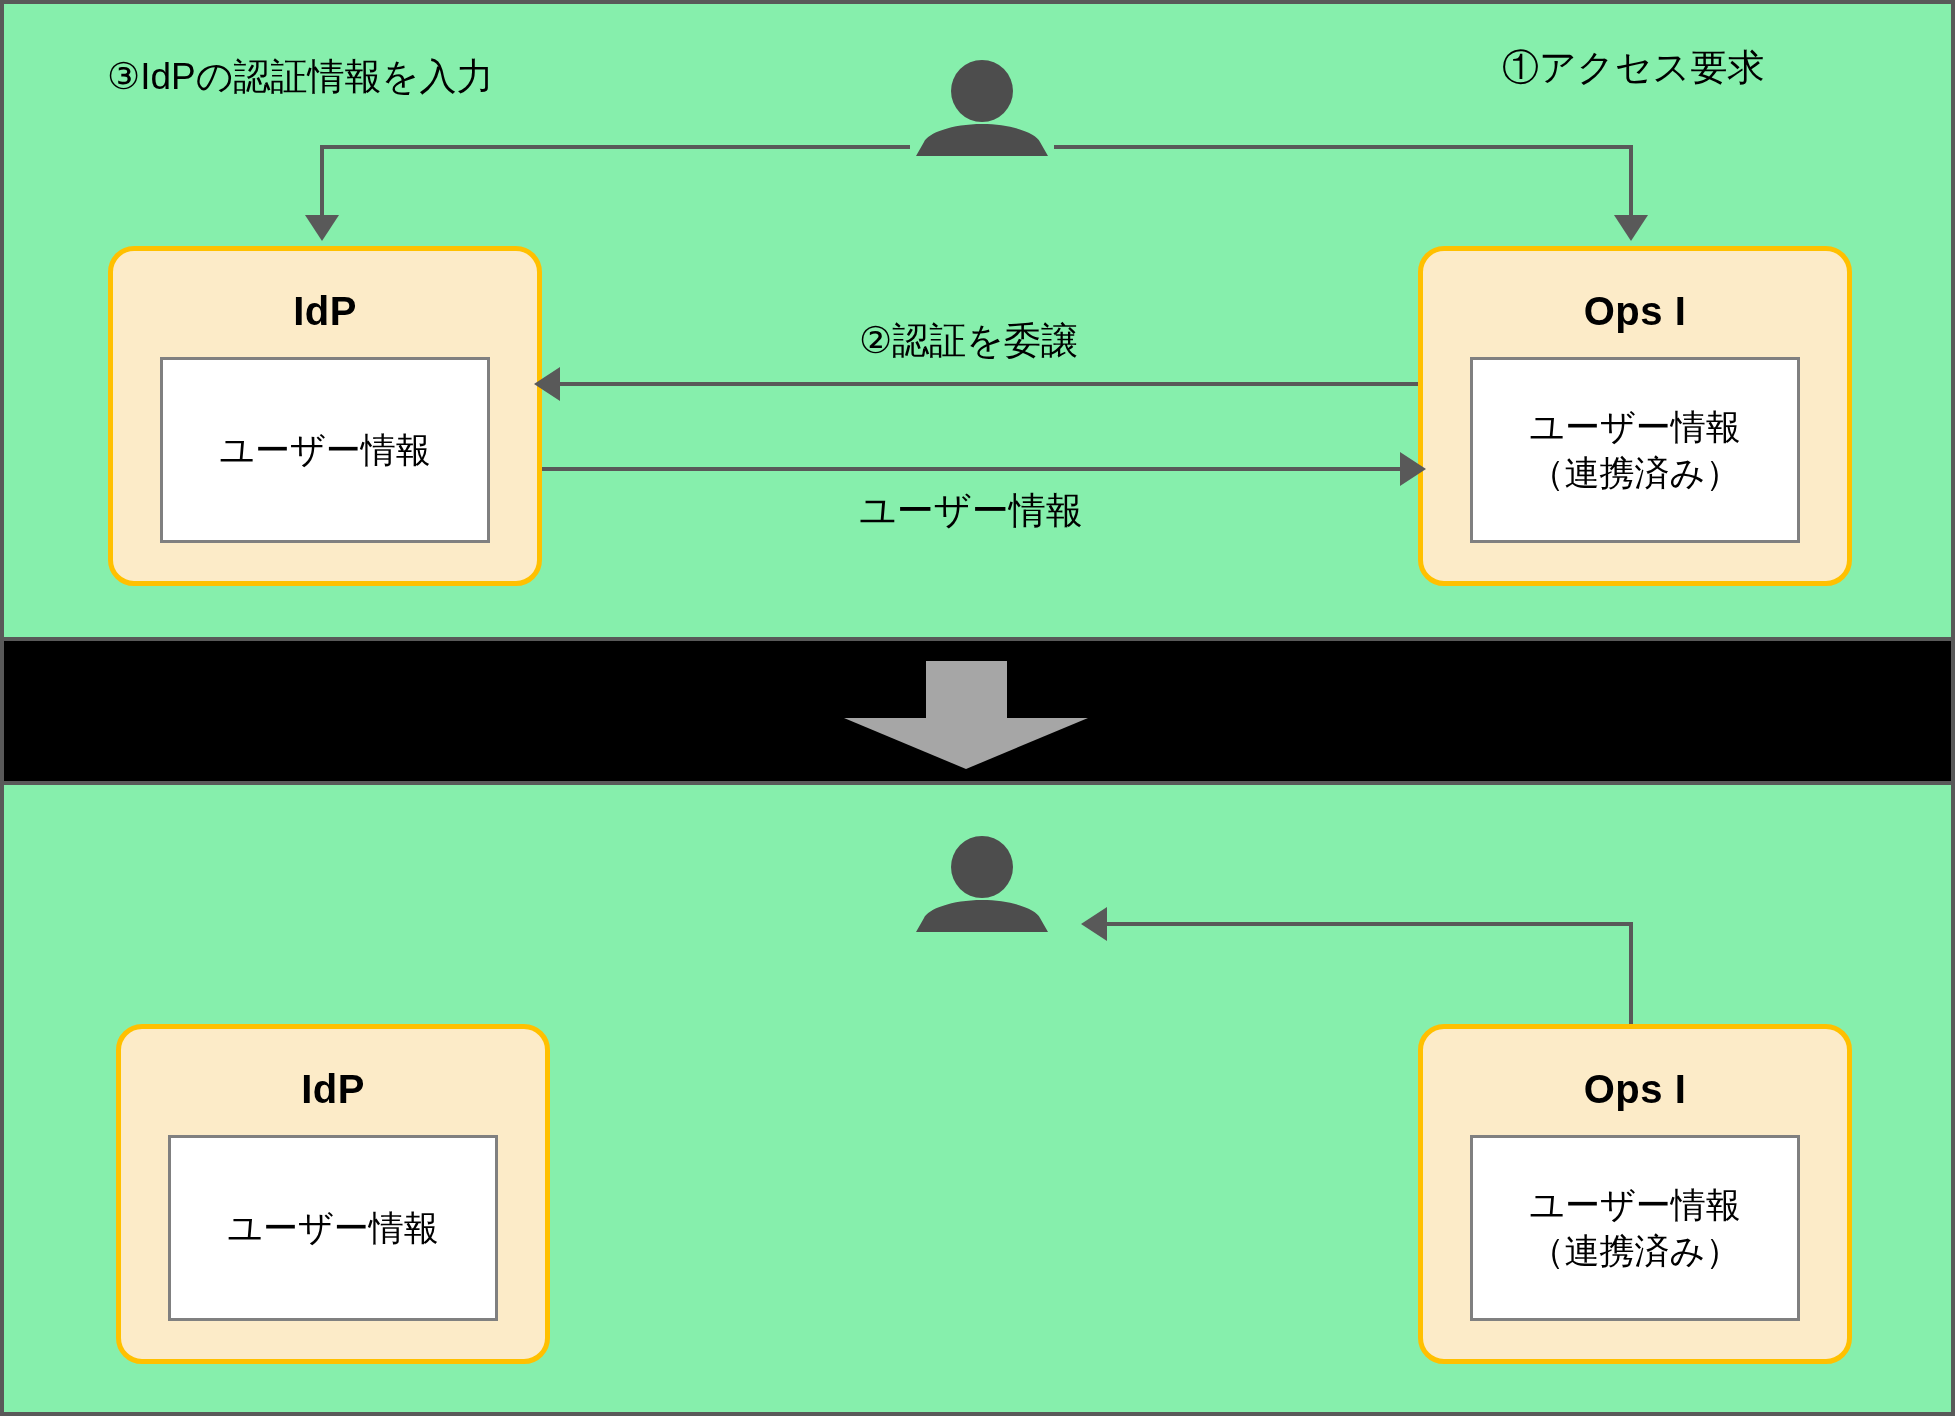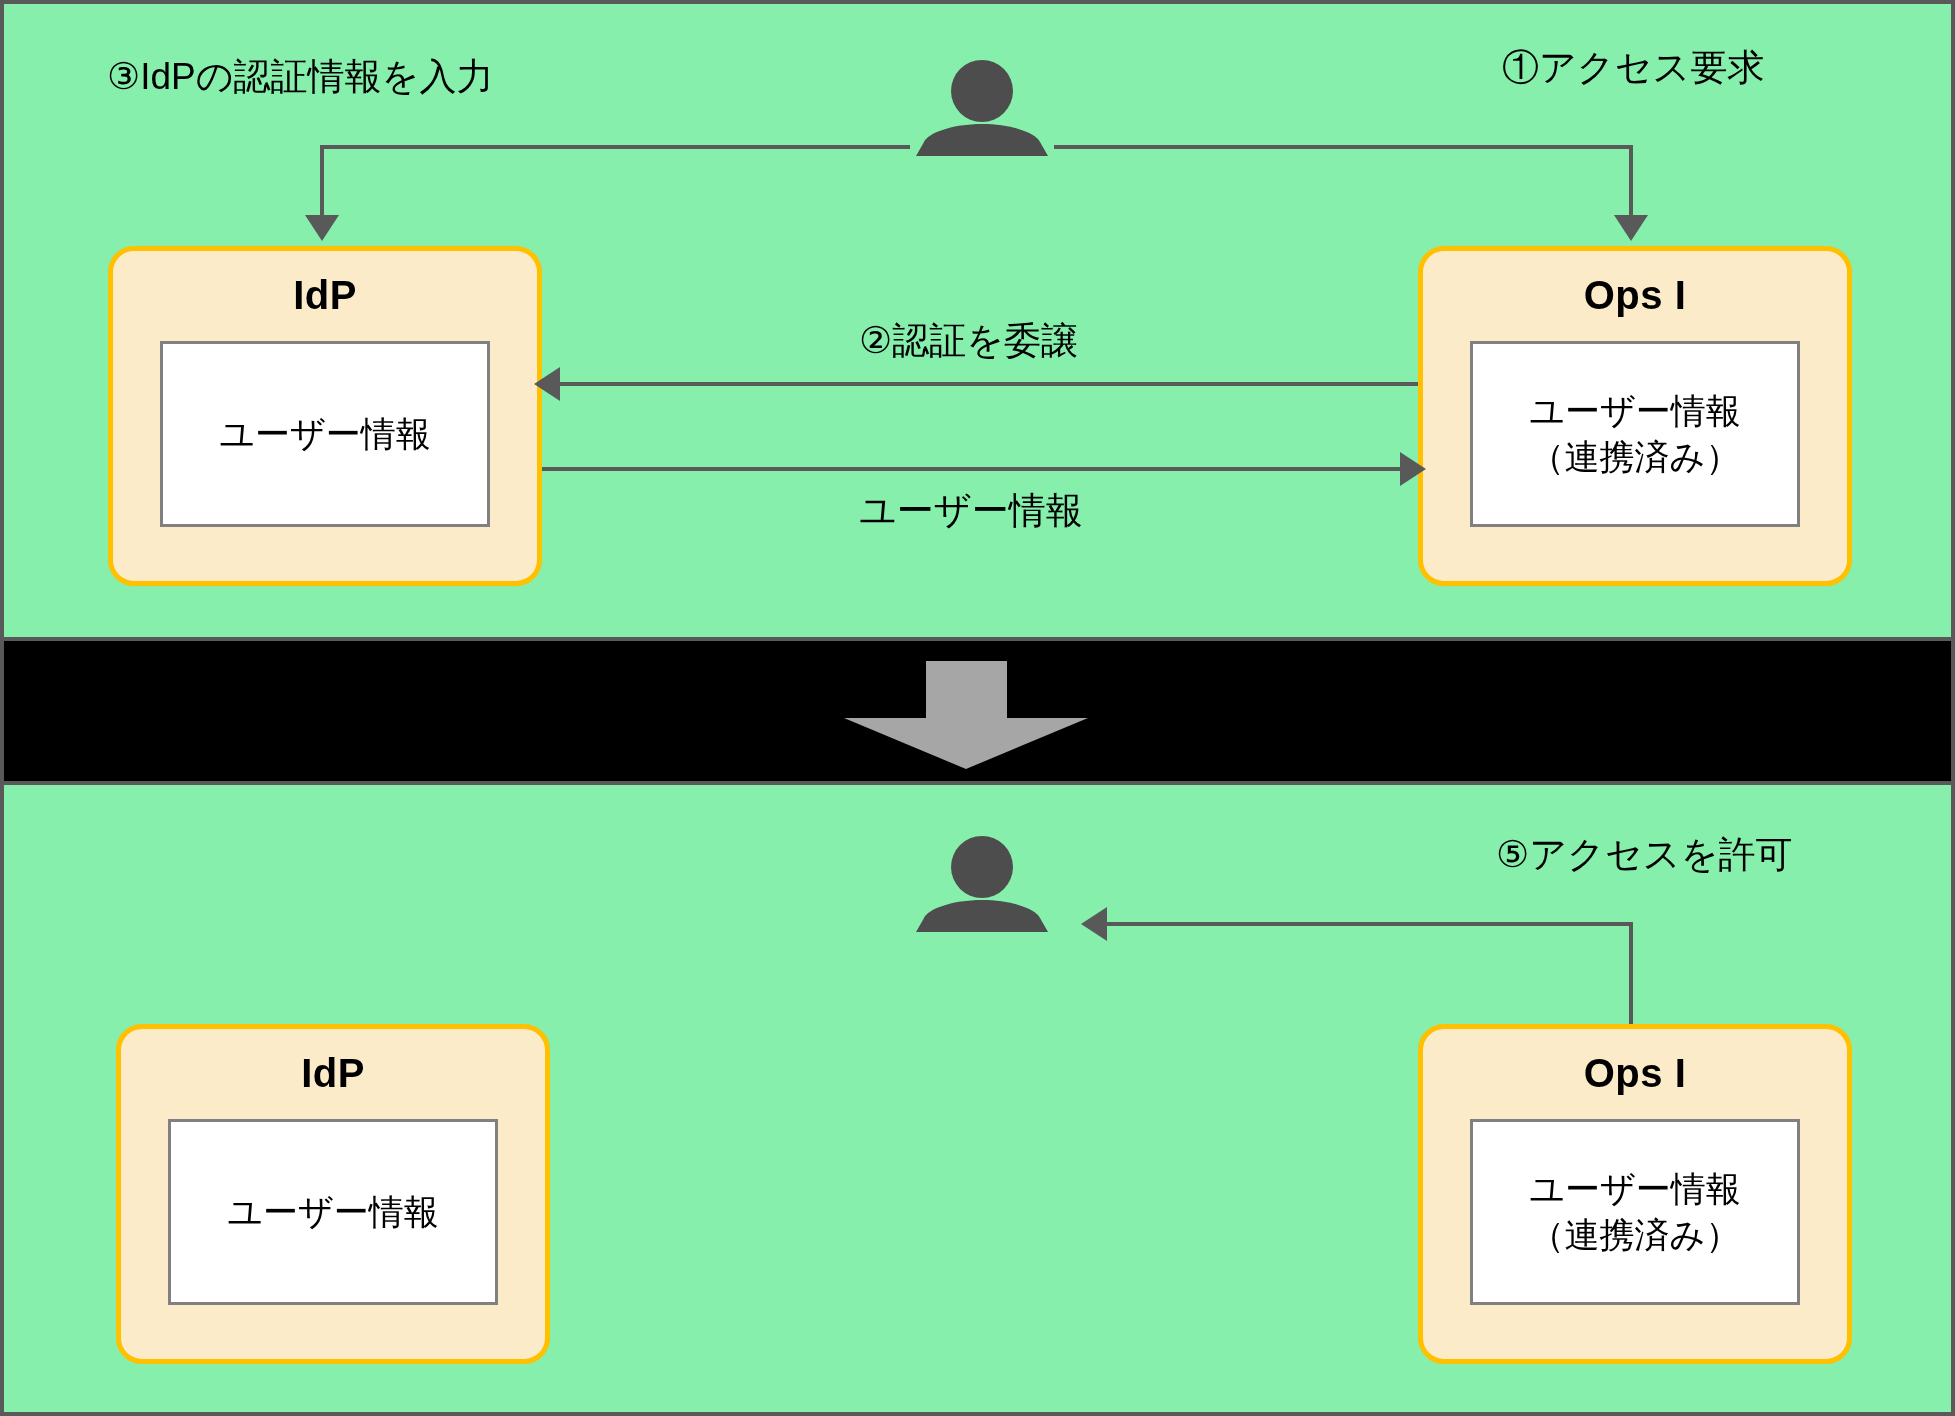"IdP" .svc-title { margin-top: 22px -> 38px }
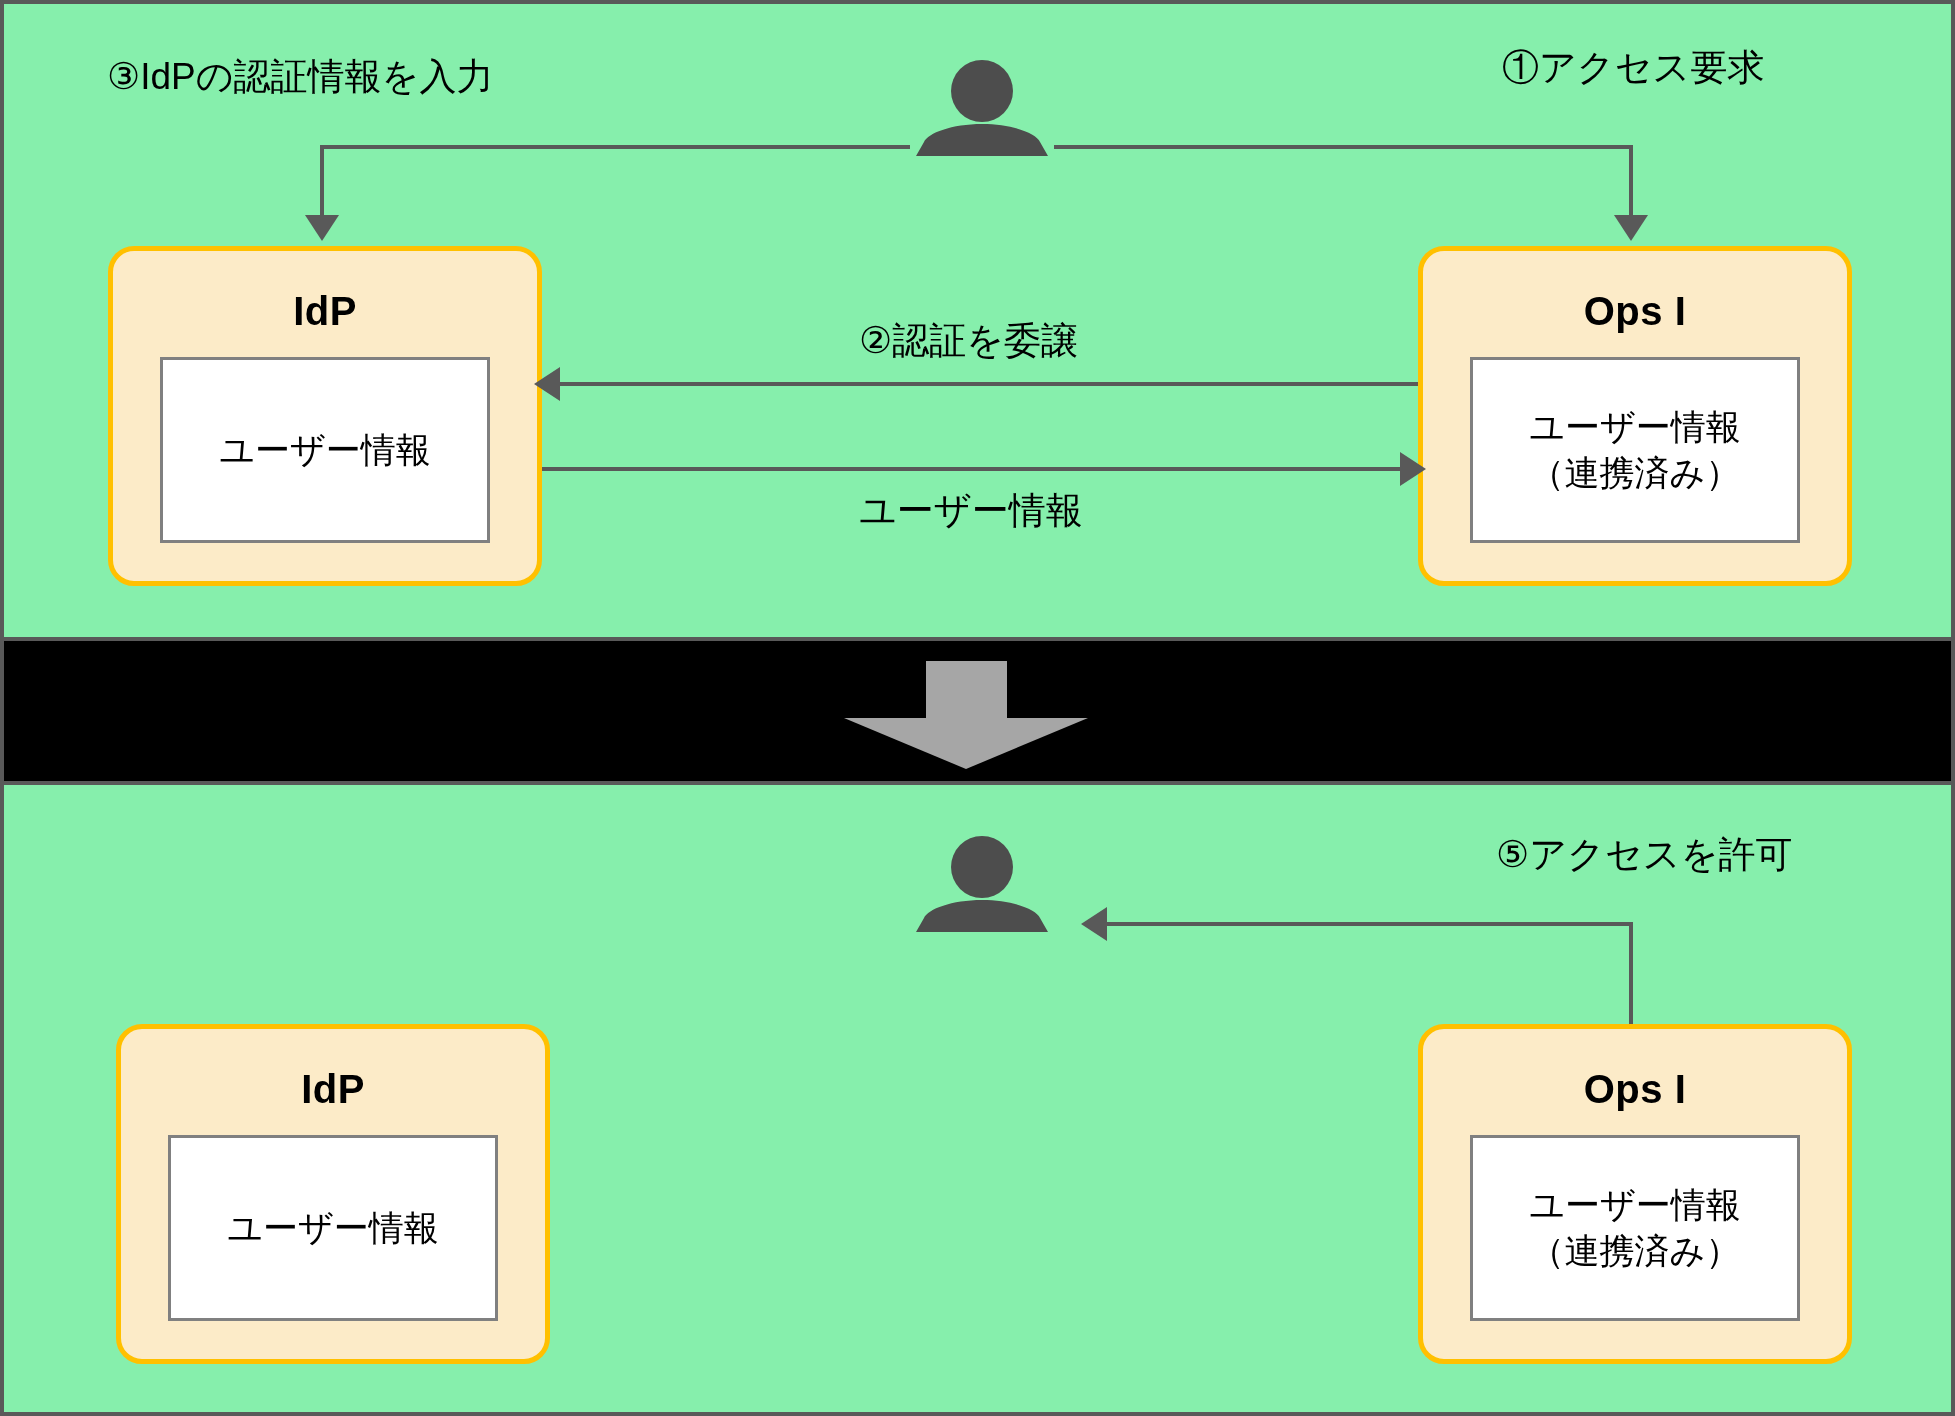"⑤アクセスを許可" div.abs { html: <div>⑤アクセスを許可</div> -> none }
